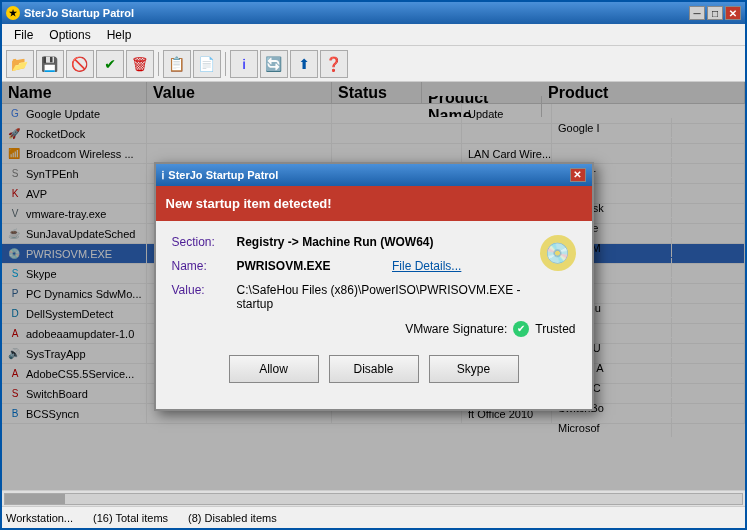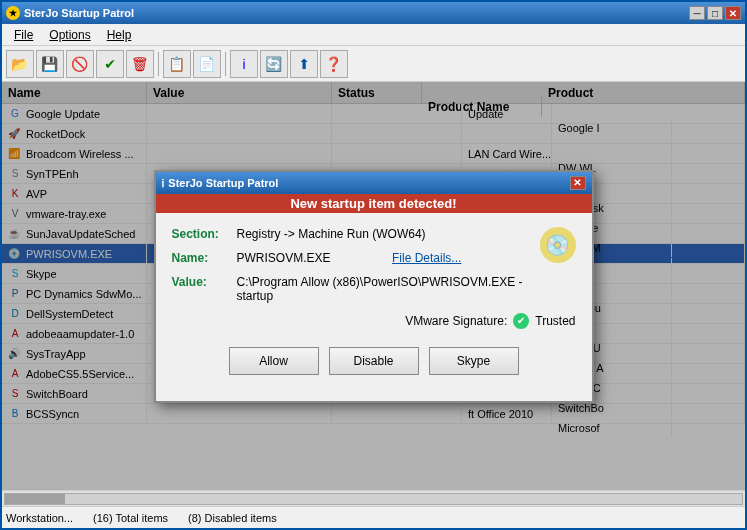"File" .menu-bar { text-decoration: underline -> none }
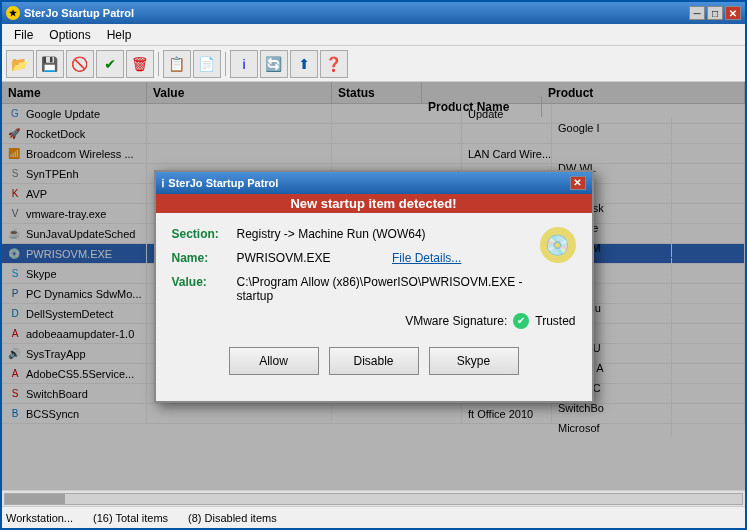"Name" .th { font-size: 12px -> 16px }
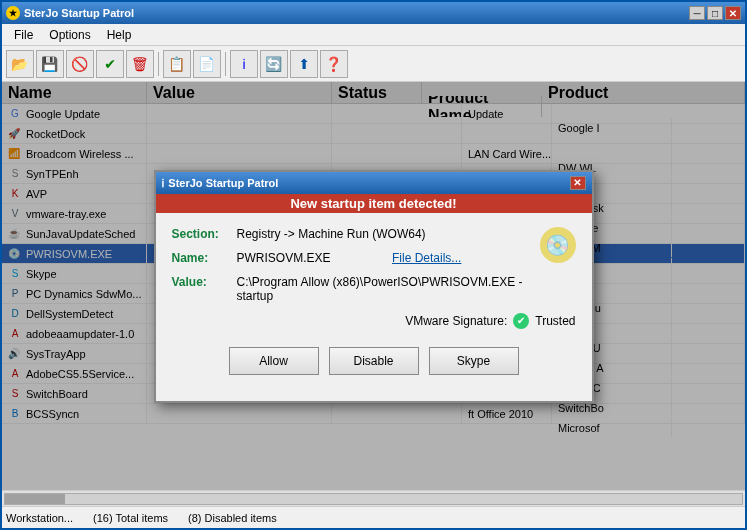"New startup item detected!" .dialog-alert-bar { padding: 2px -> 10px; text-align: center -> left }
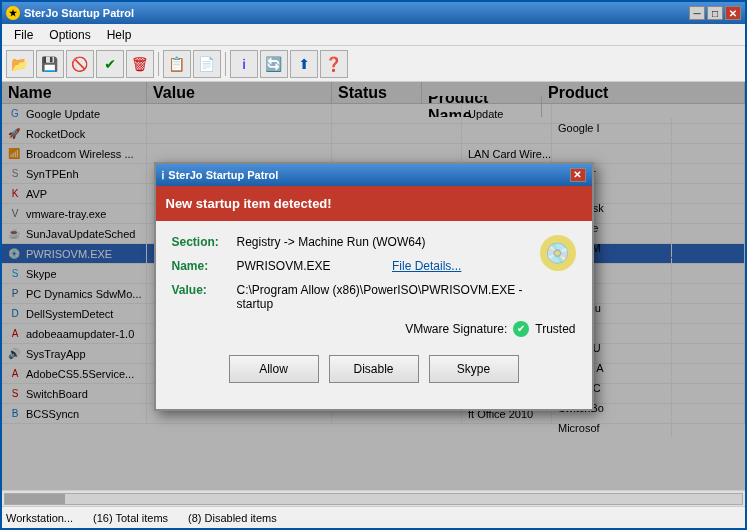"Section:" .dialog-label { color: #15803d -> #4c1d95; font-weight: bold -> normal }
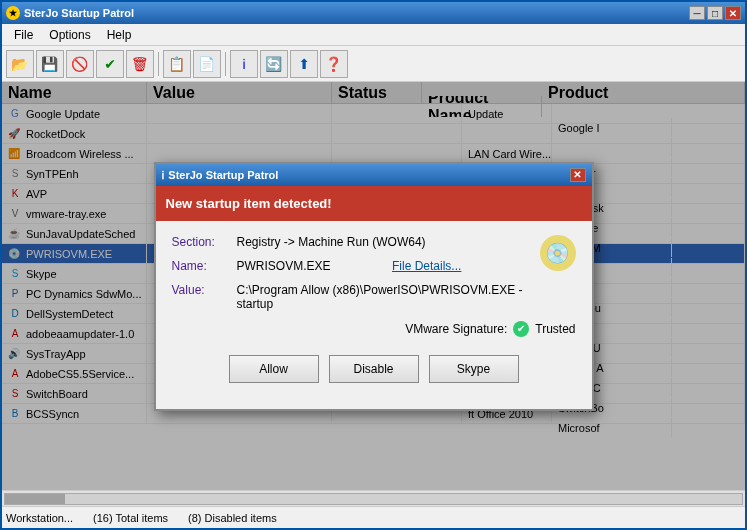"Registry -> Machine Run (WOW64)" .dialog-value { font-weight: normal -> bold }
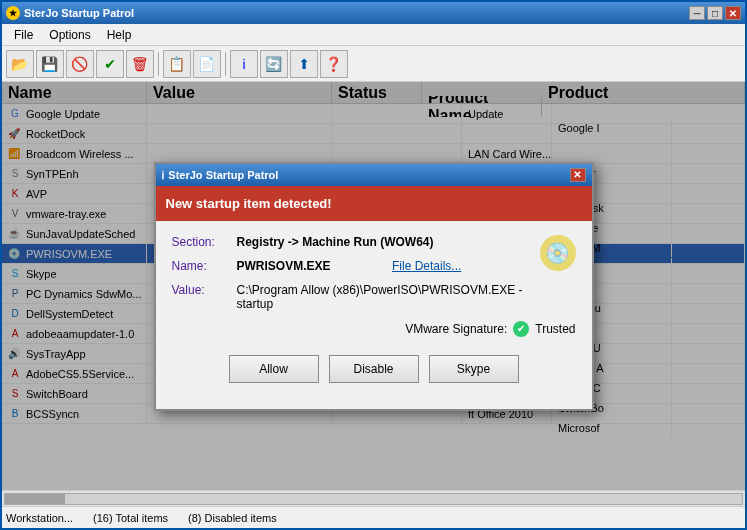"C:\Program Allow" span.dialog-value { text: Program Allow -> SafeHou Files }
